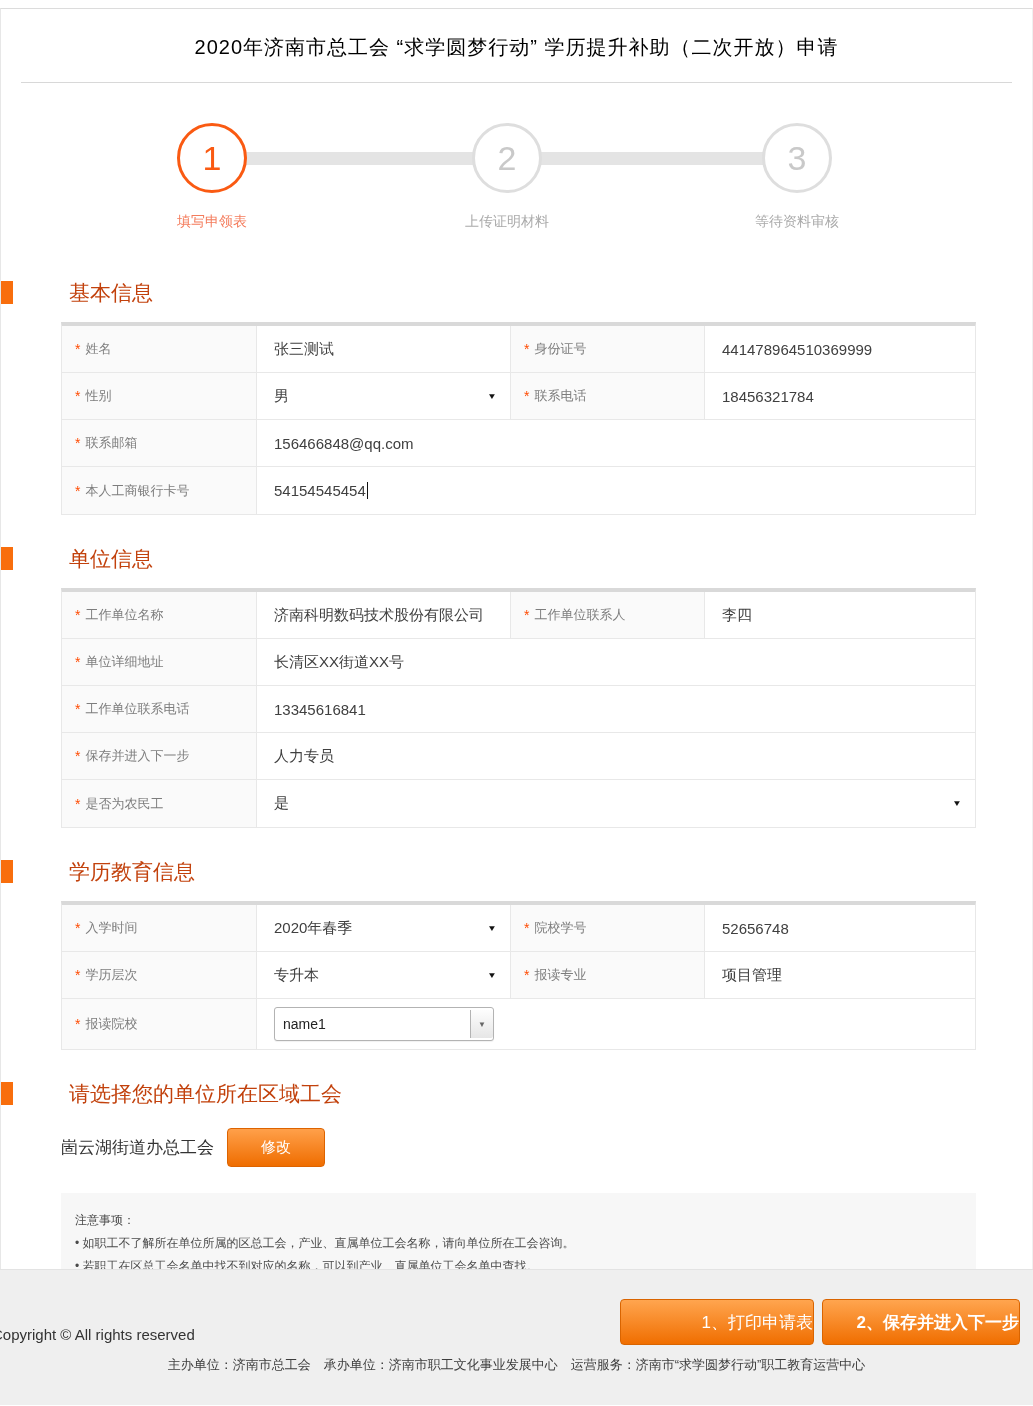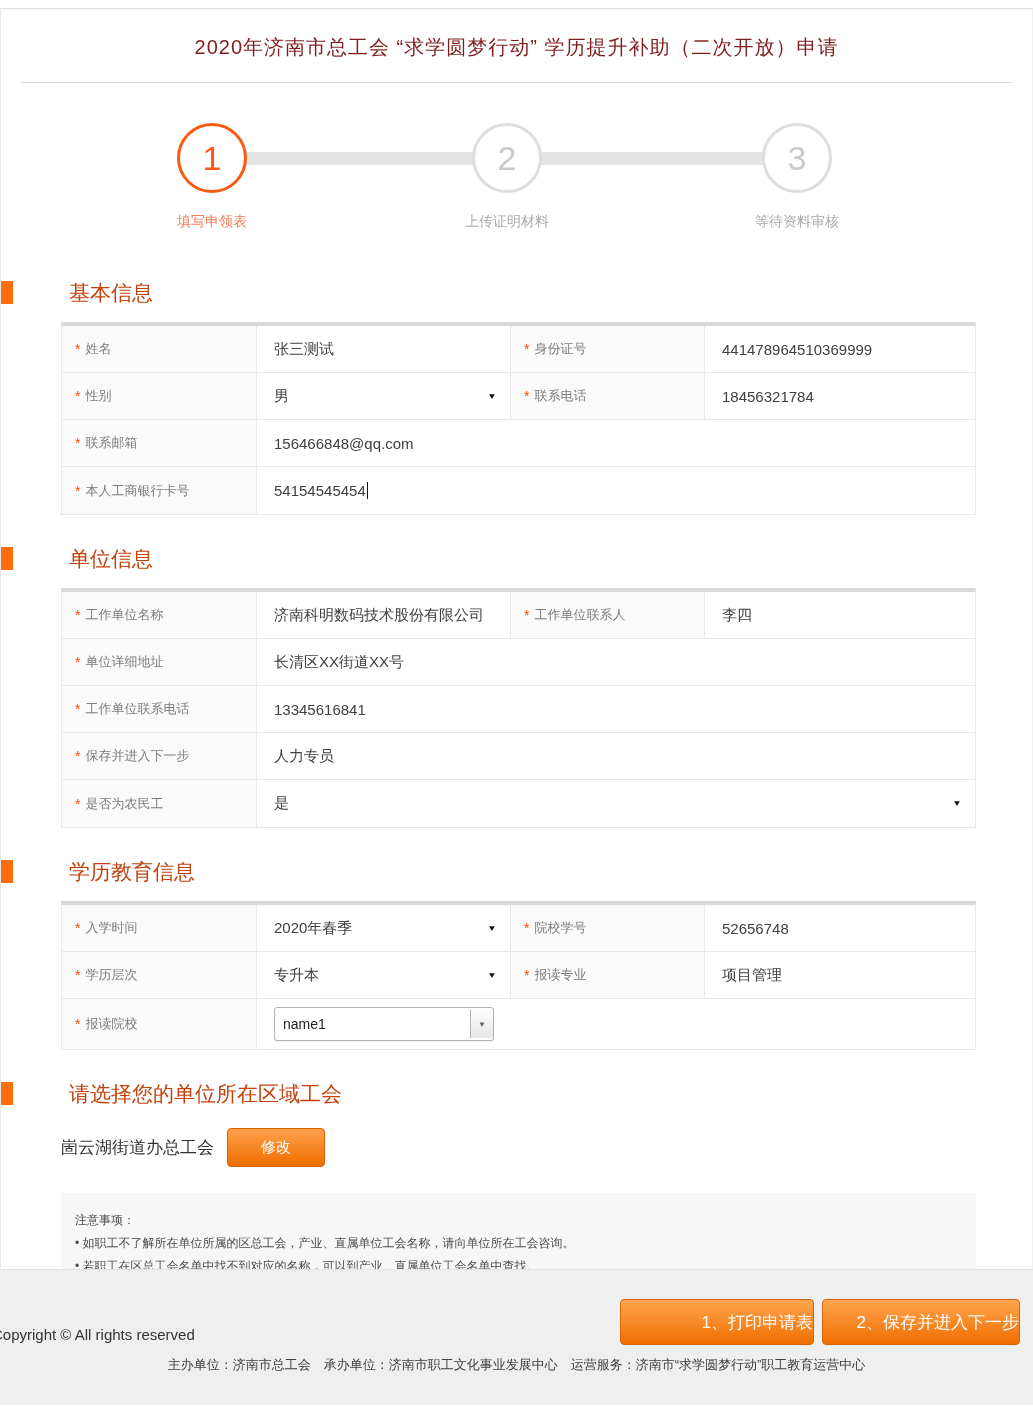"2020年济南市总工会 “求学圆梦行动” 学历提升补助（二次开放）申请" .page-title { color: #7f1d1d -> #000000 }
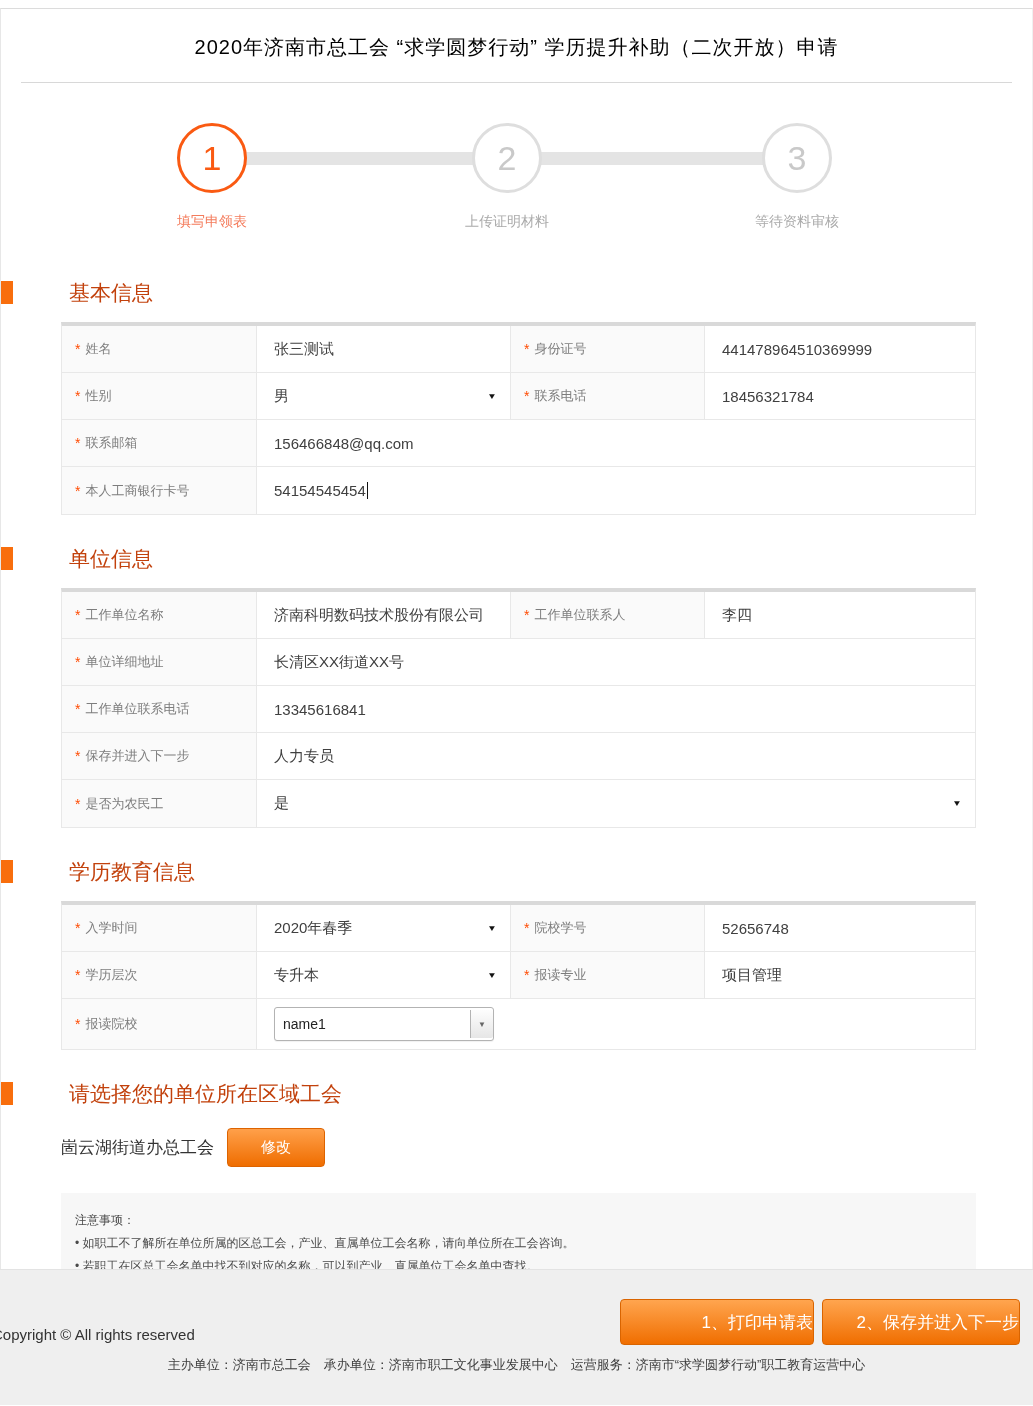"2、保存并进入下一步" .btn-save { font-weight: none -> bold }
